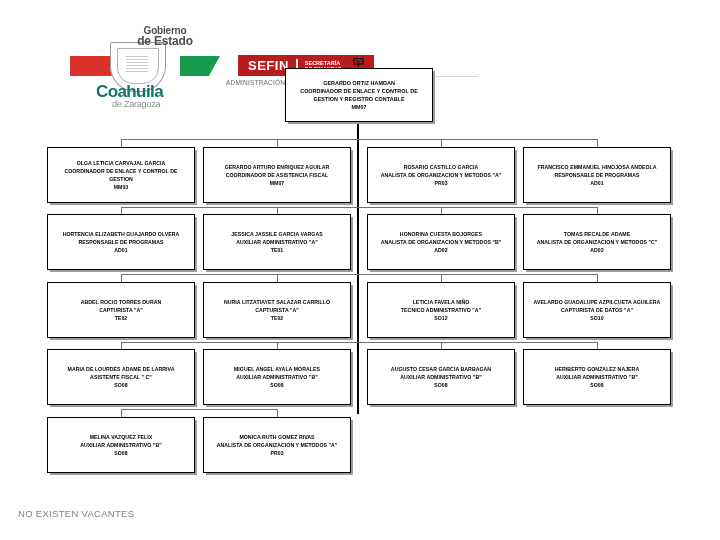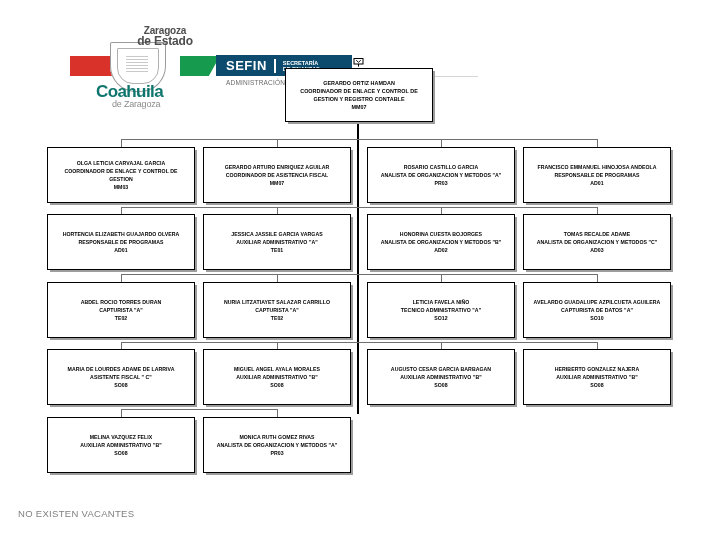"Zaragoza" span { text: Zaragoza -> Gobierno }
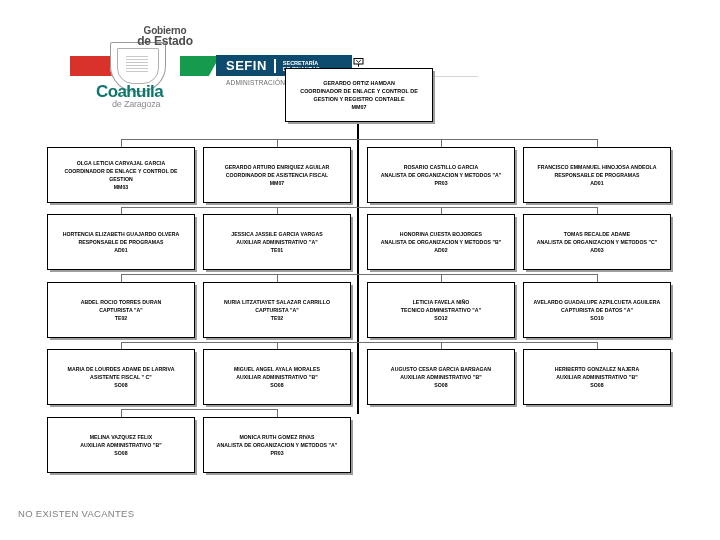"SEFIN" .sefin-bar { background: #0c4a6e -> #b91c1c; left: 158px -> 180px }
